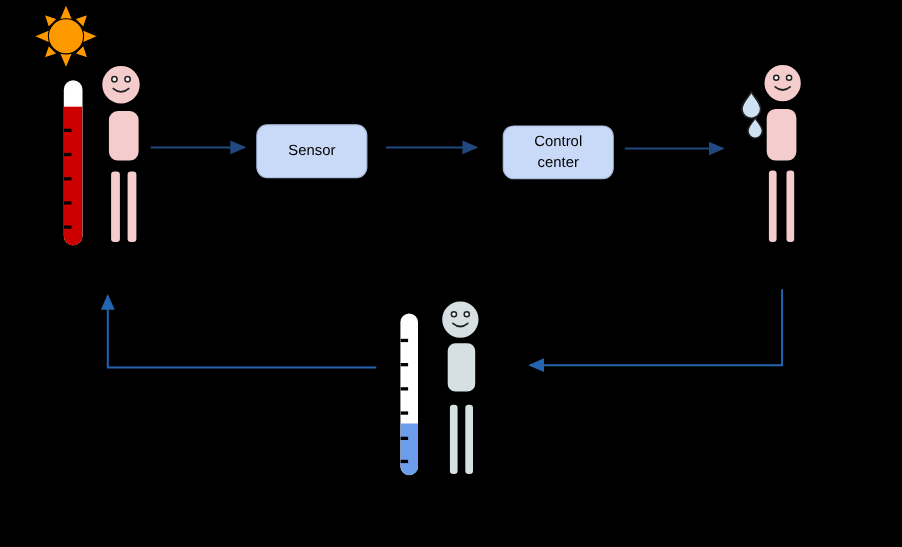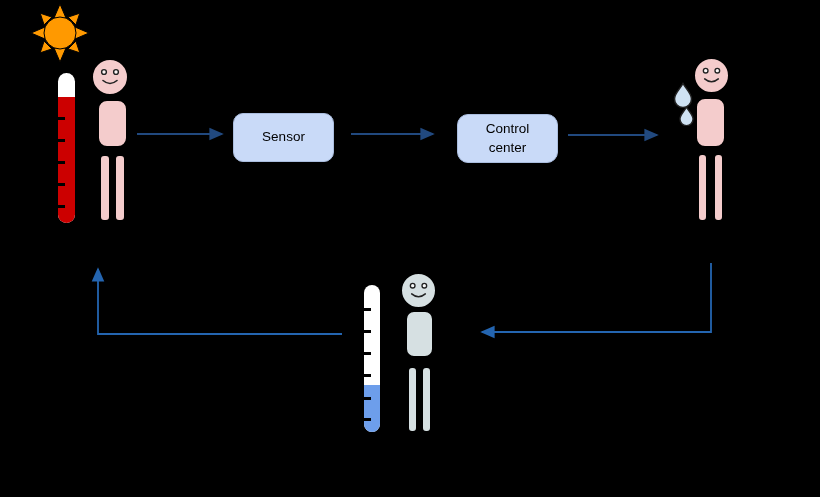"Control center" .flow-box.control { border-radius: 11px -> none }
